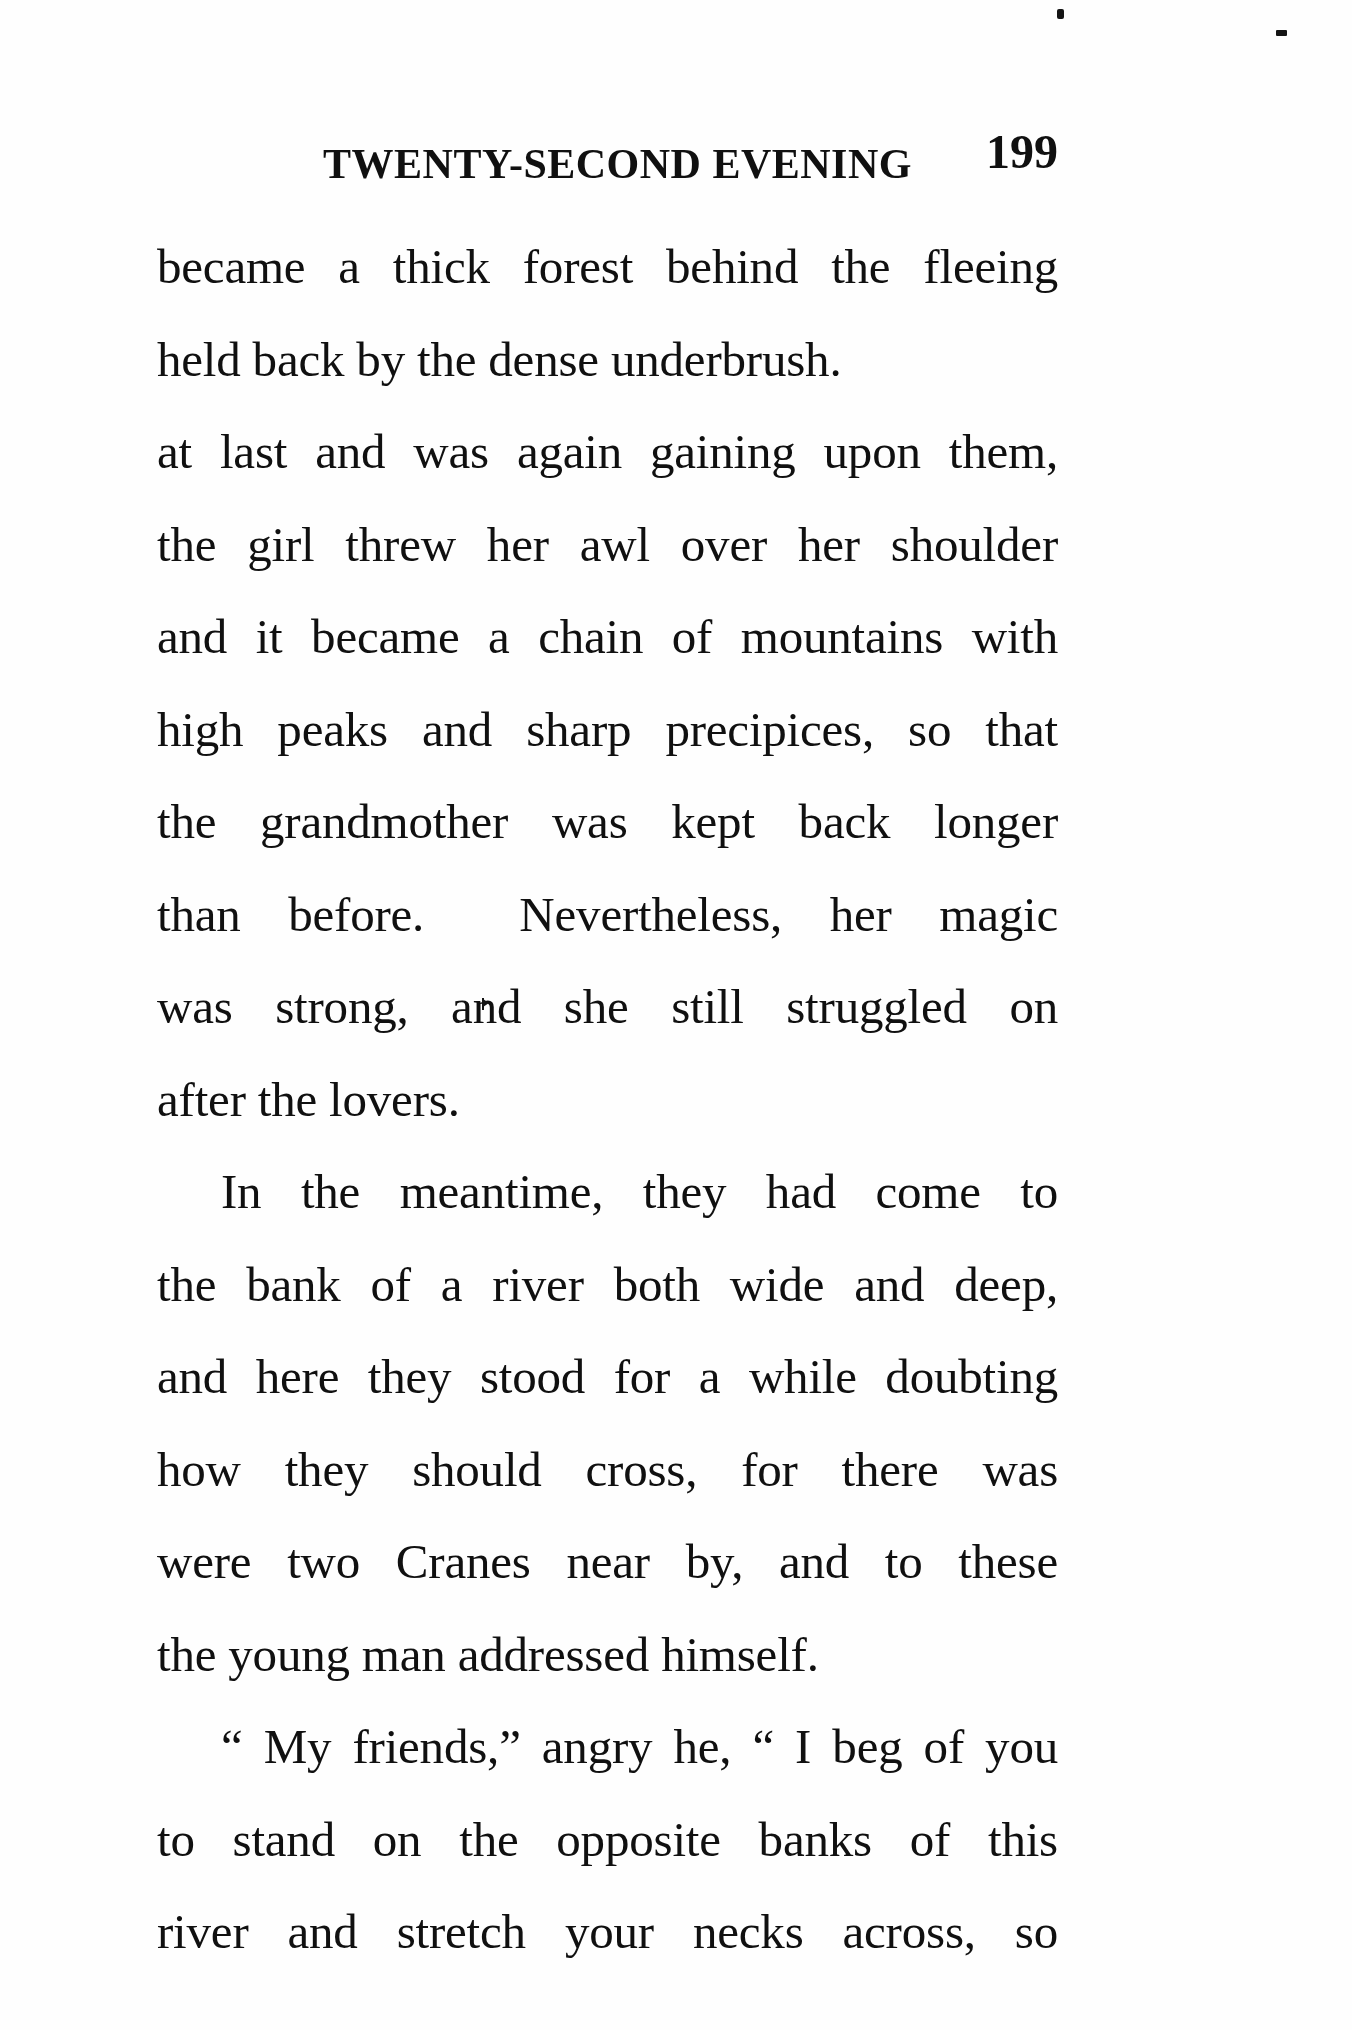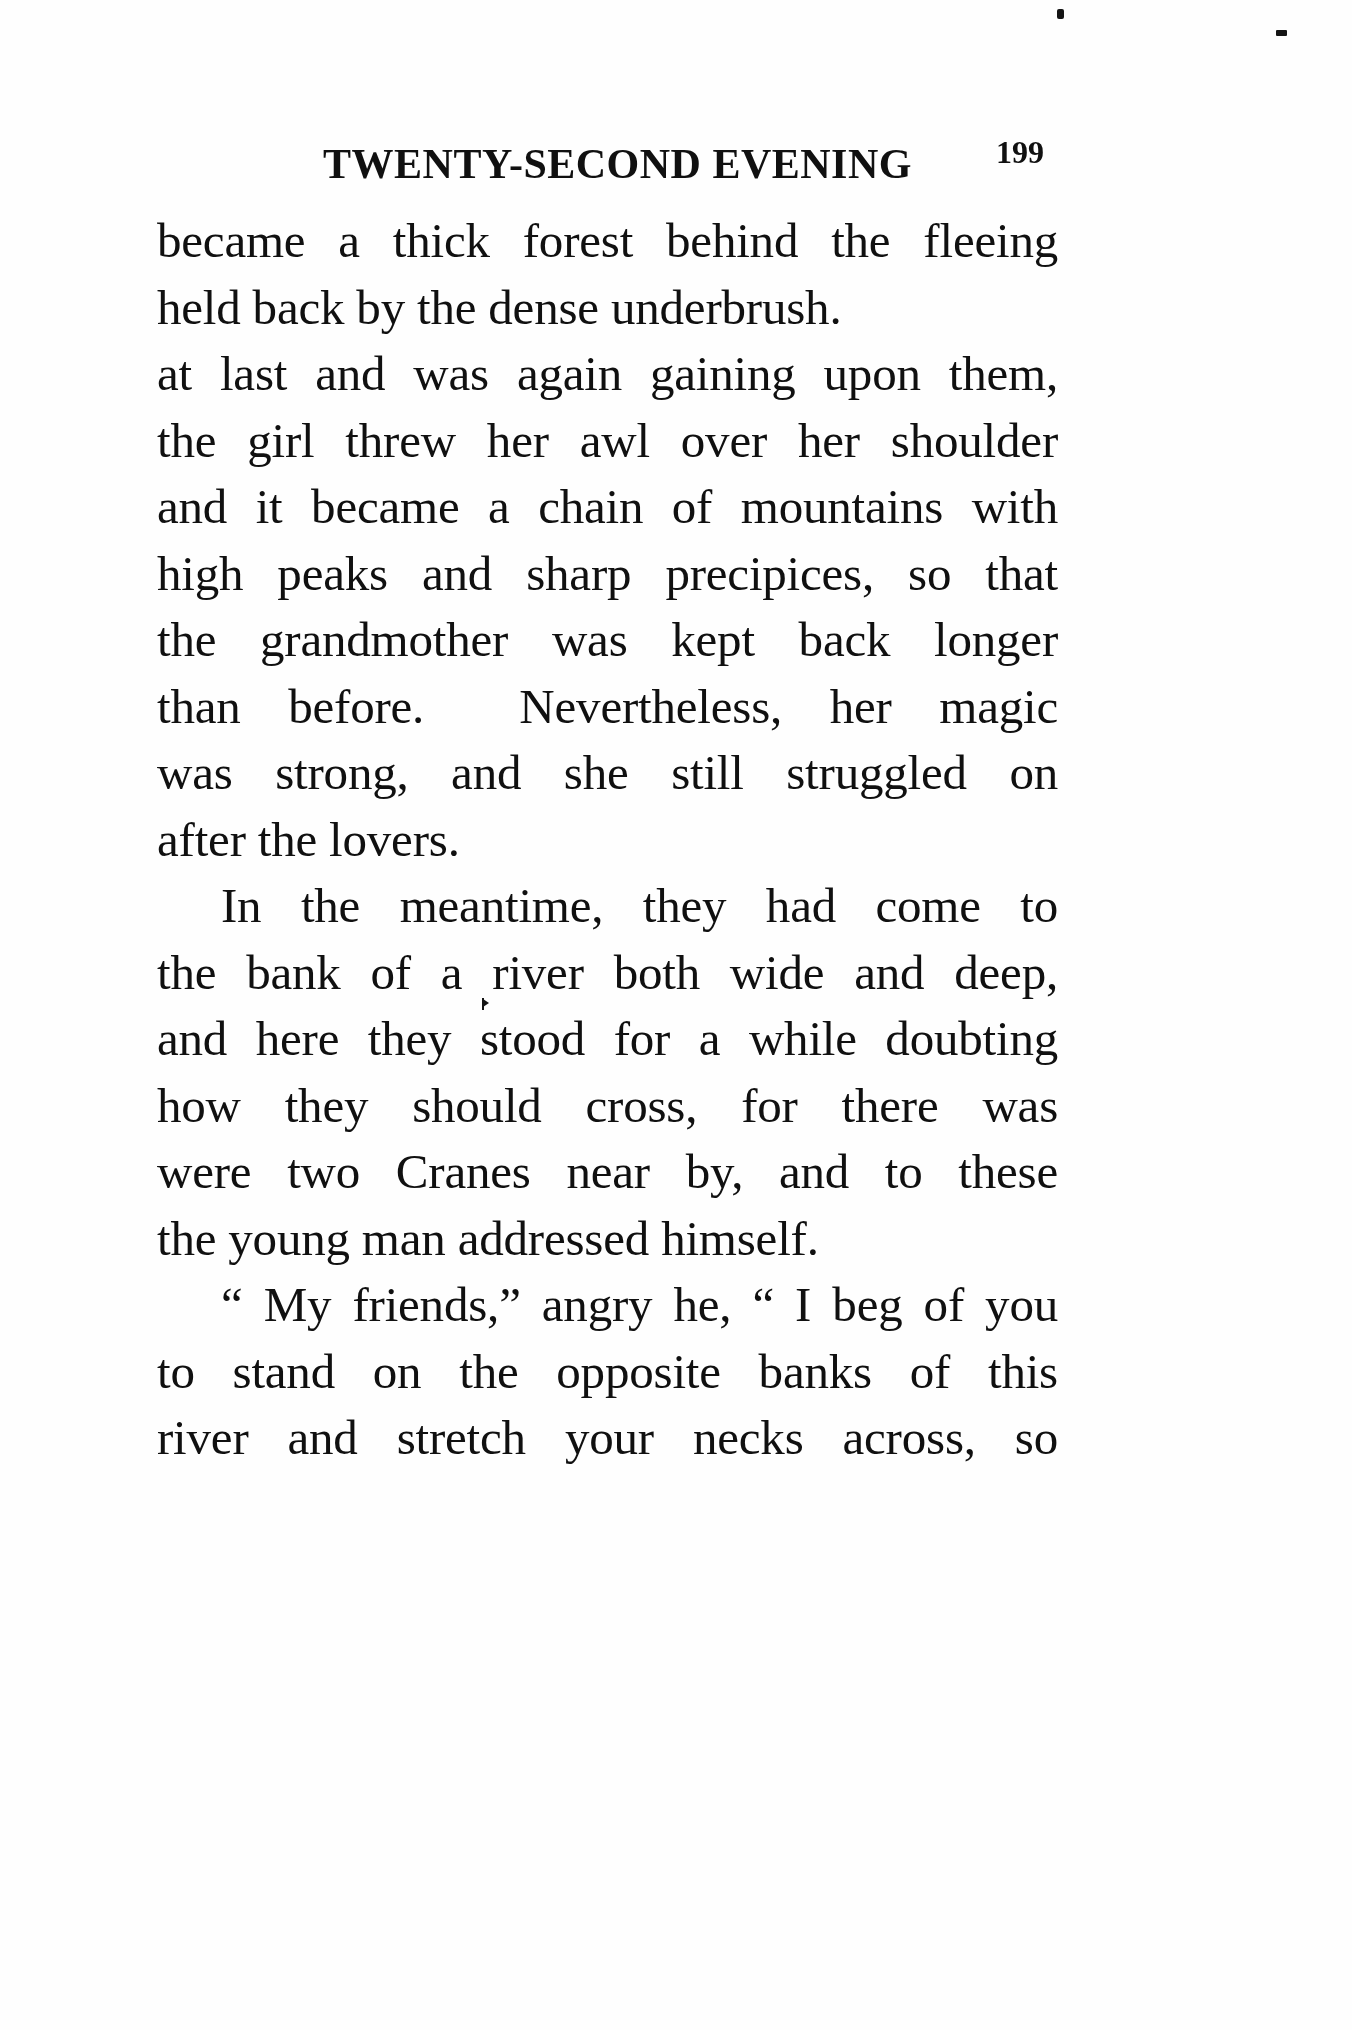"199" .page-number { font-size: 32px -> 48px; right: 14px -> 0 }
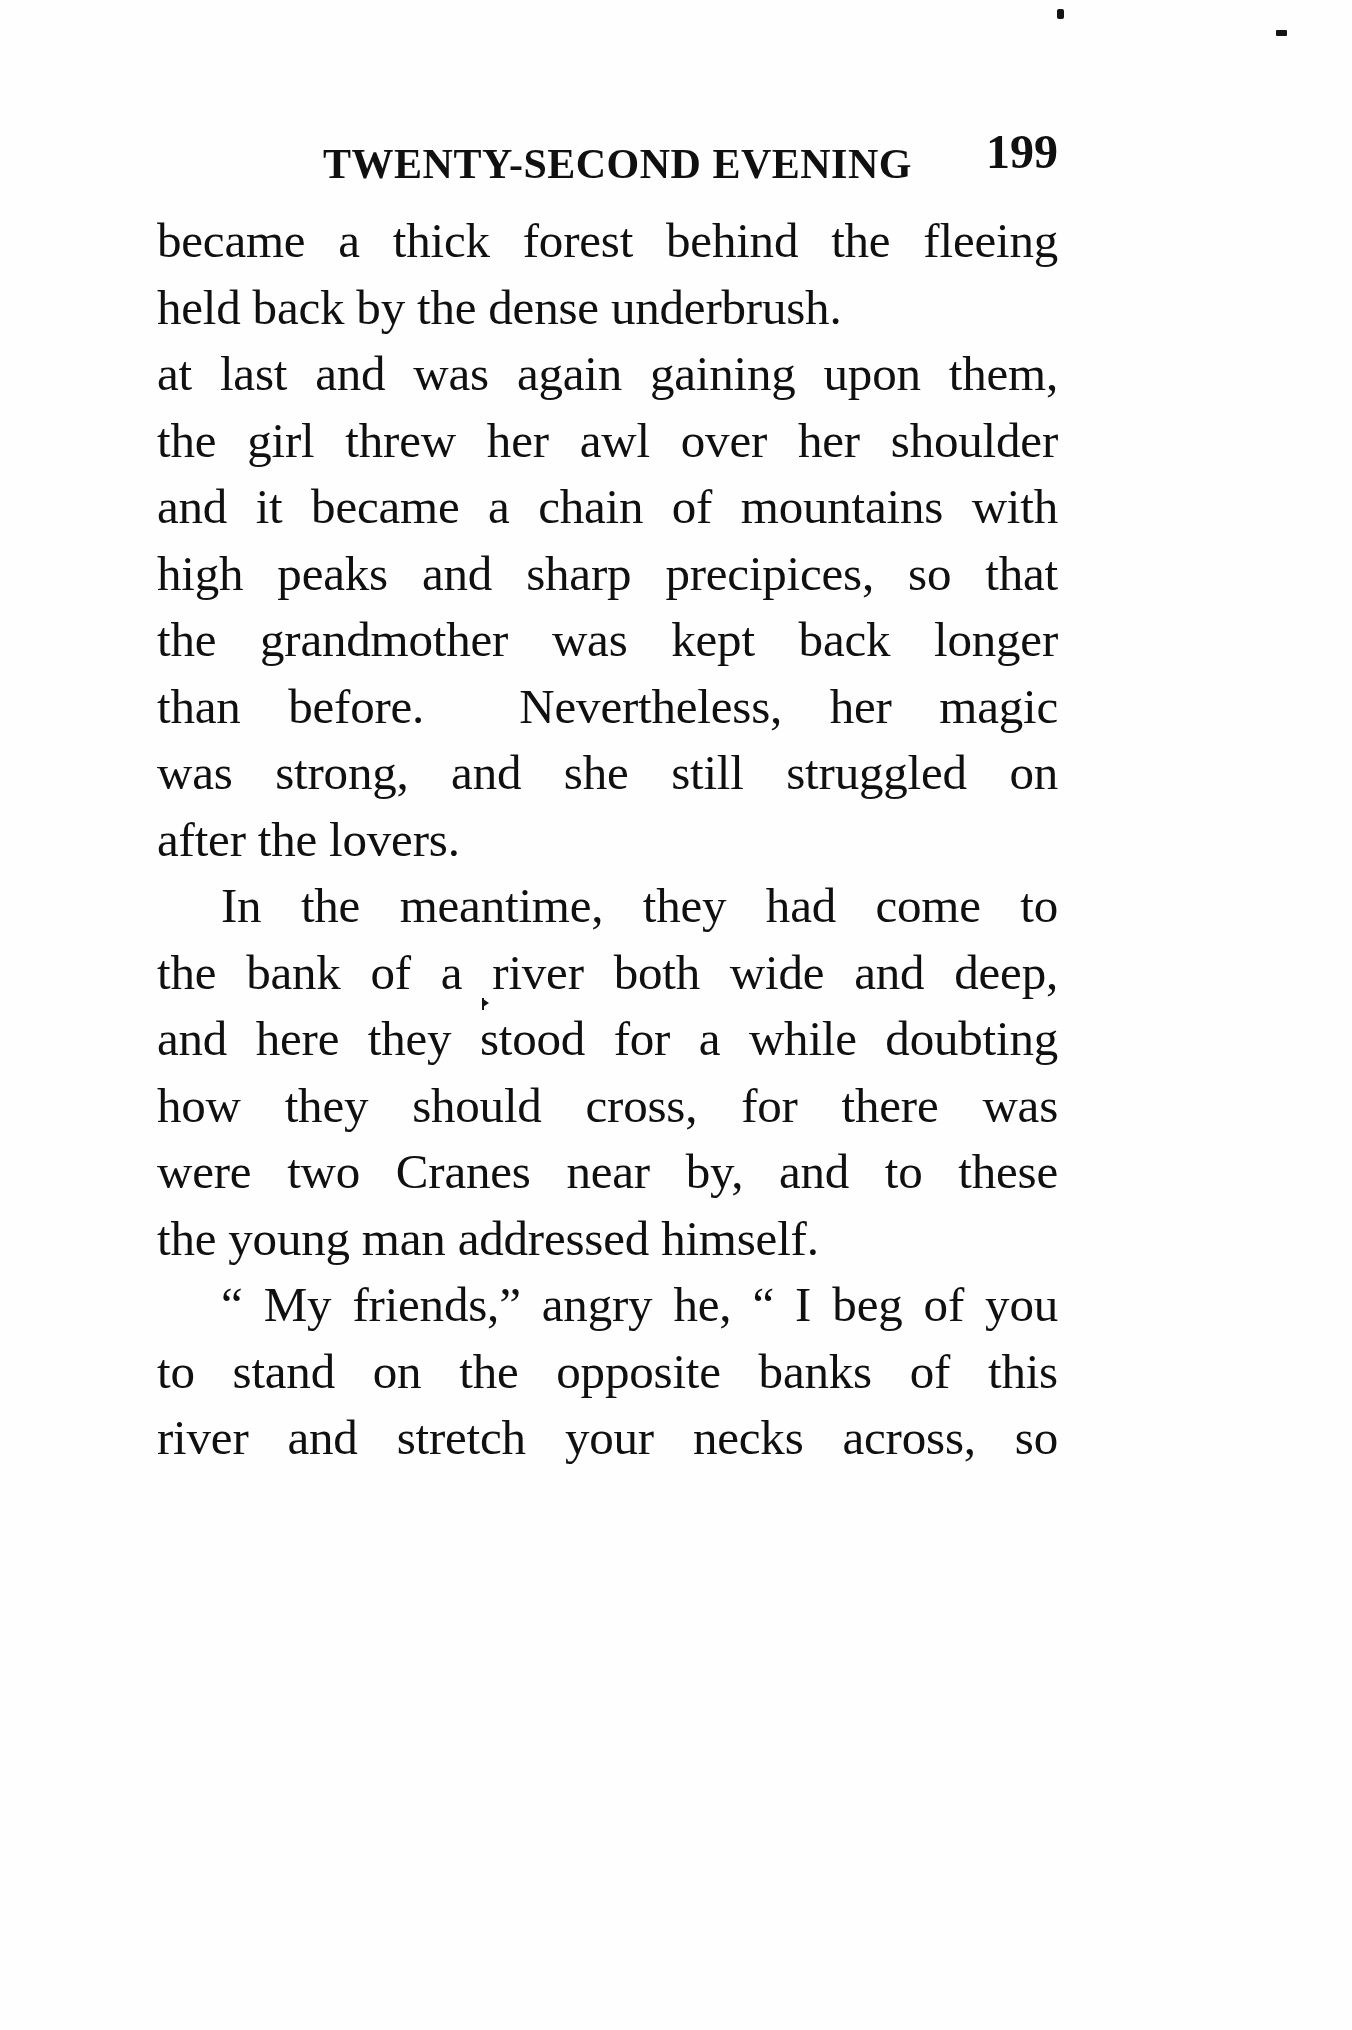"became a thick forest behind" .line { margin-top: none -> 26px }
